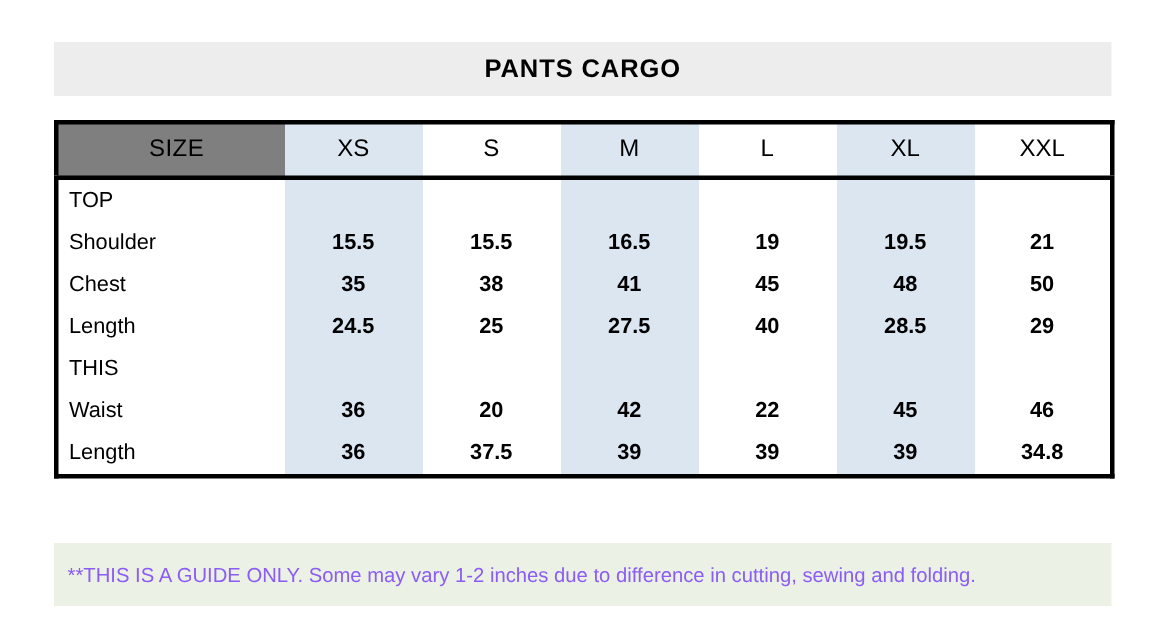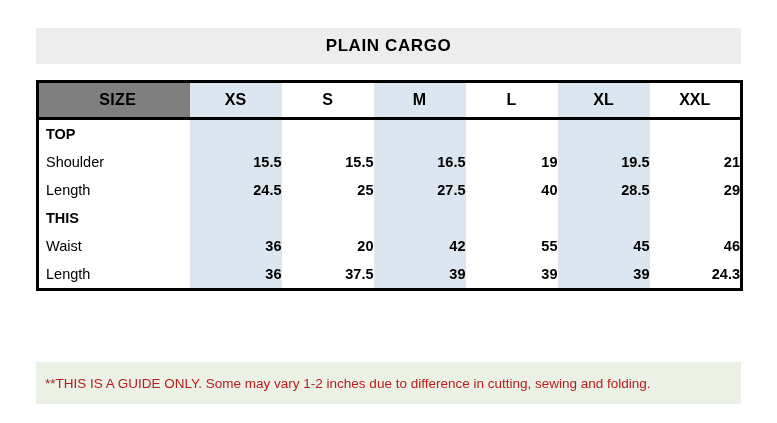"PLAIN CARGO" span.title-text { text: PLAIN -> PANTS }
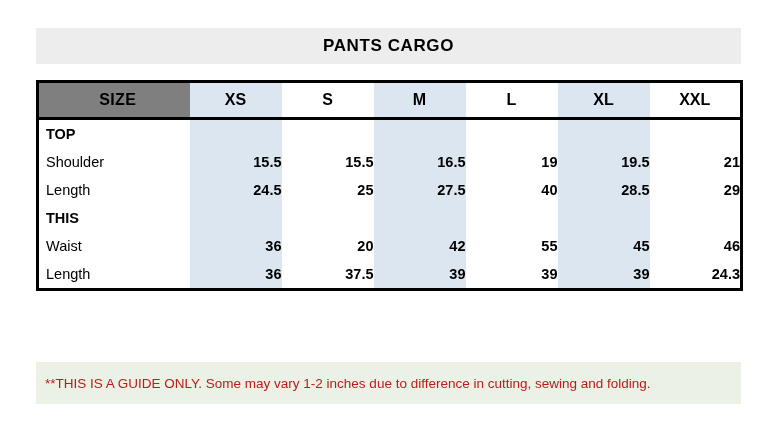"SIZE" tr.head-row th { font-weight: bold -> normal }
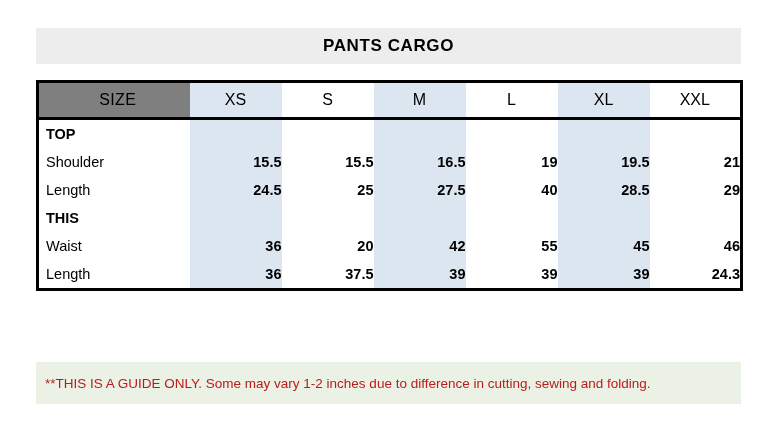"TOP" td.section-cell { font-weight: bold -> normal }
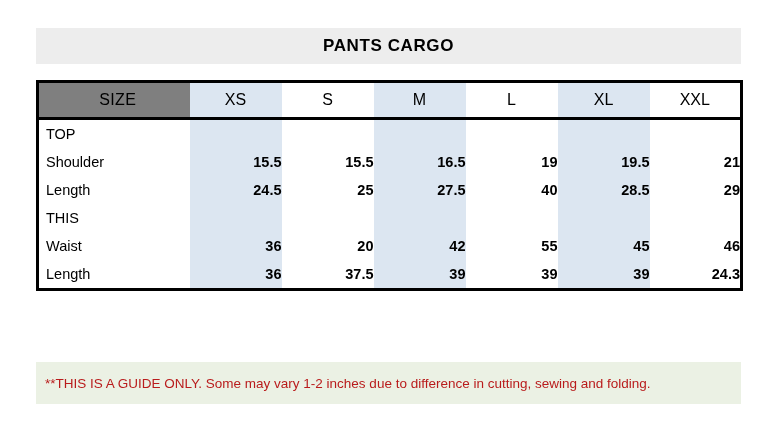"15.5" td.value-cell { text-align: right -> center }
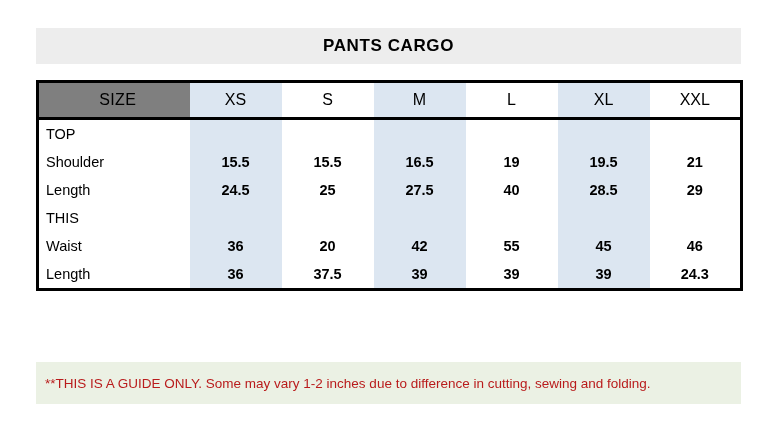"Chest" tr { html: none -> <tr> <td>Chest</td> <td>35</td> <td>38</td> <td>41</td> <td>45</td> <td>48</td> <td>50</td> </tr> }
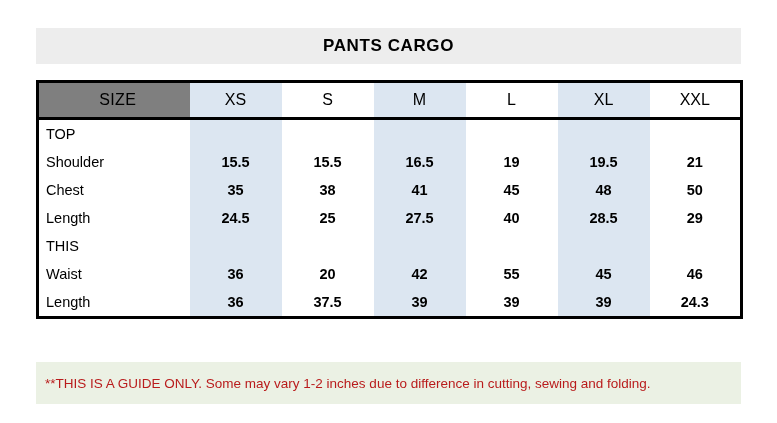"55" td.value-cell { text: 55 -> 22 }
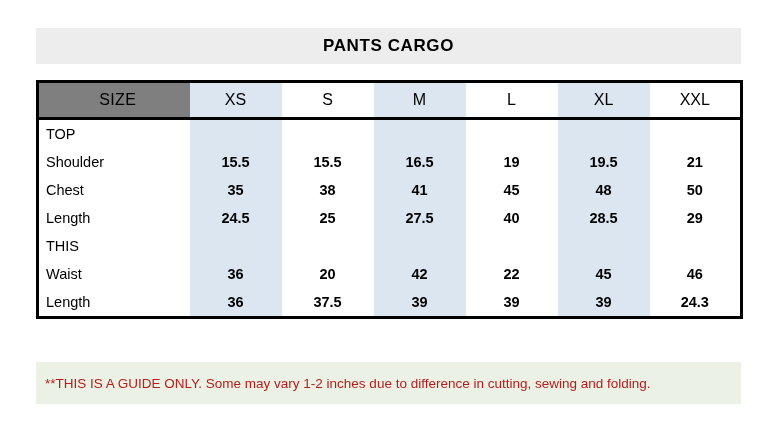"24.3" td.value-cell { text: 24.3 -> 34.8 }
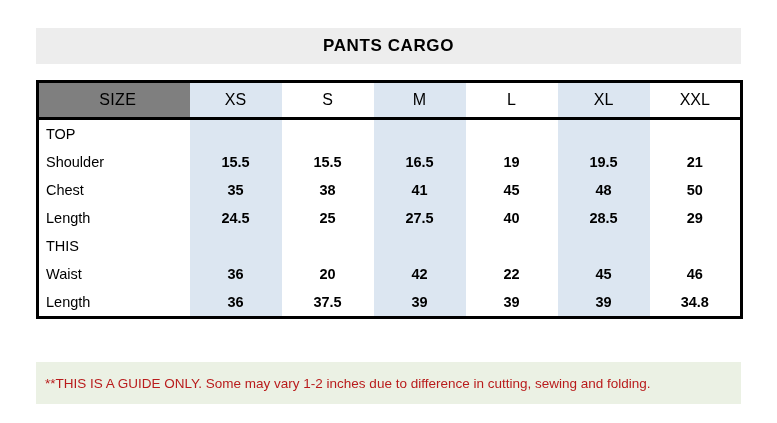"**THIS IS A GUIDE ONLY." .note-band .note-text { color: #b91c1c -> #8b5cf6 }
